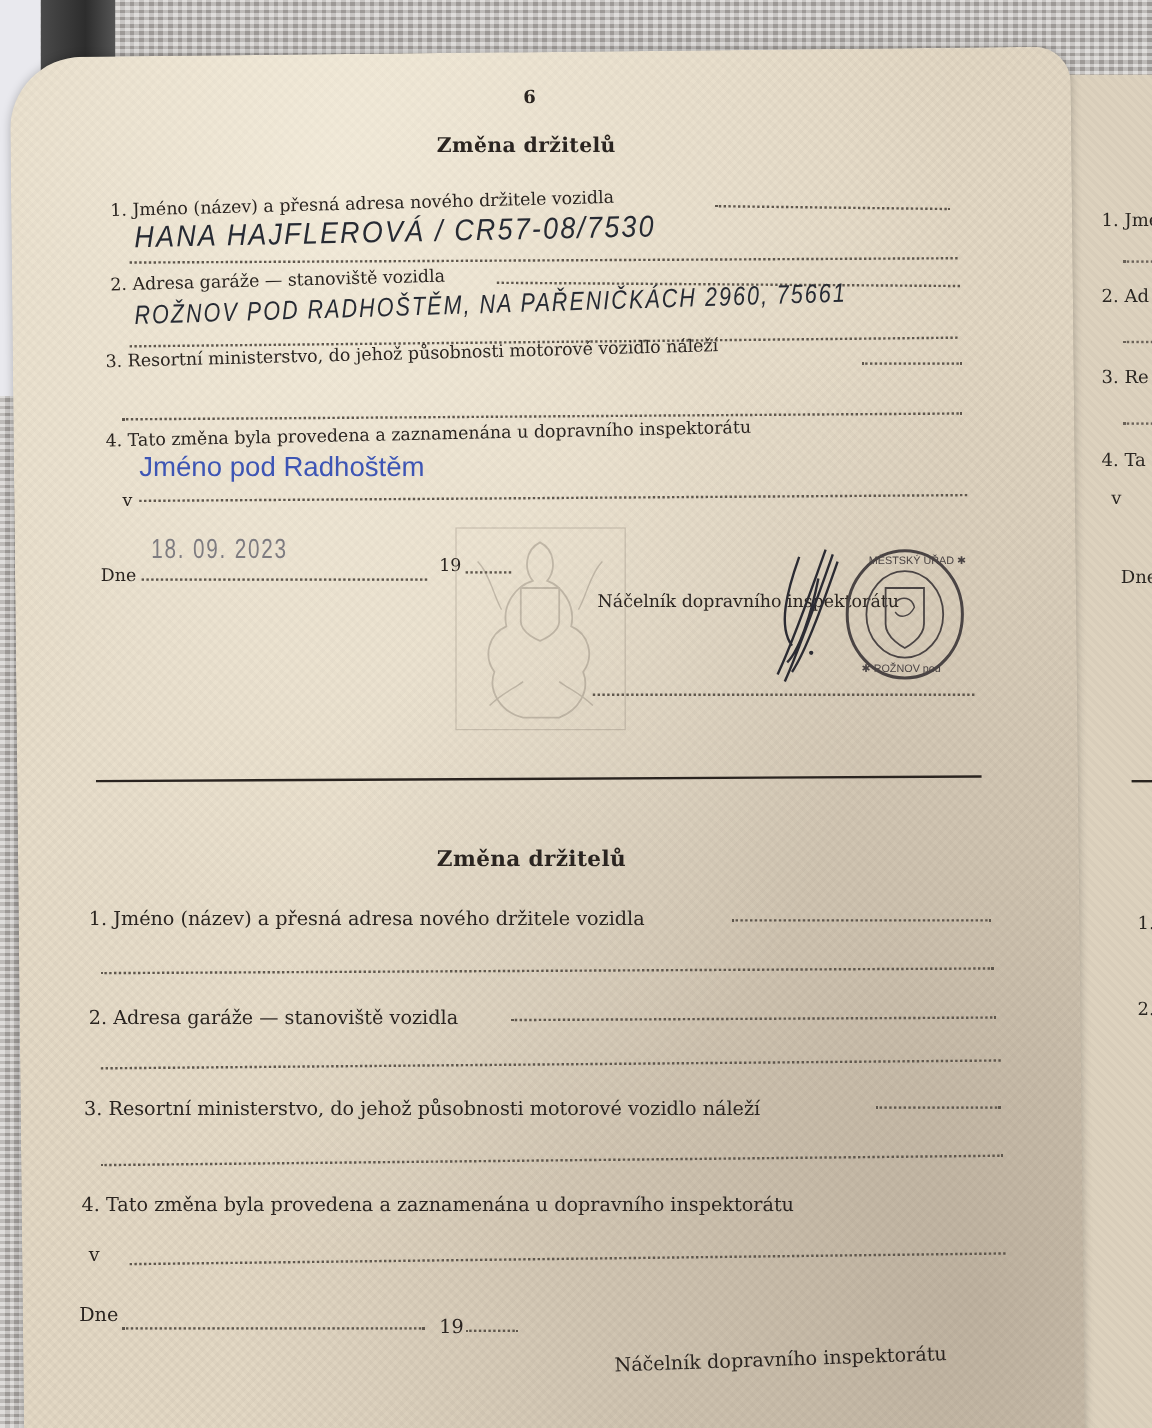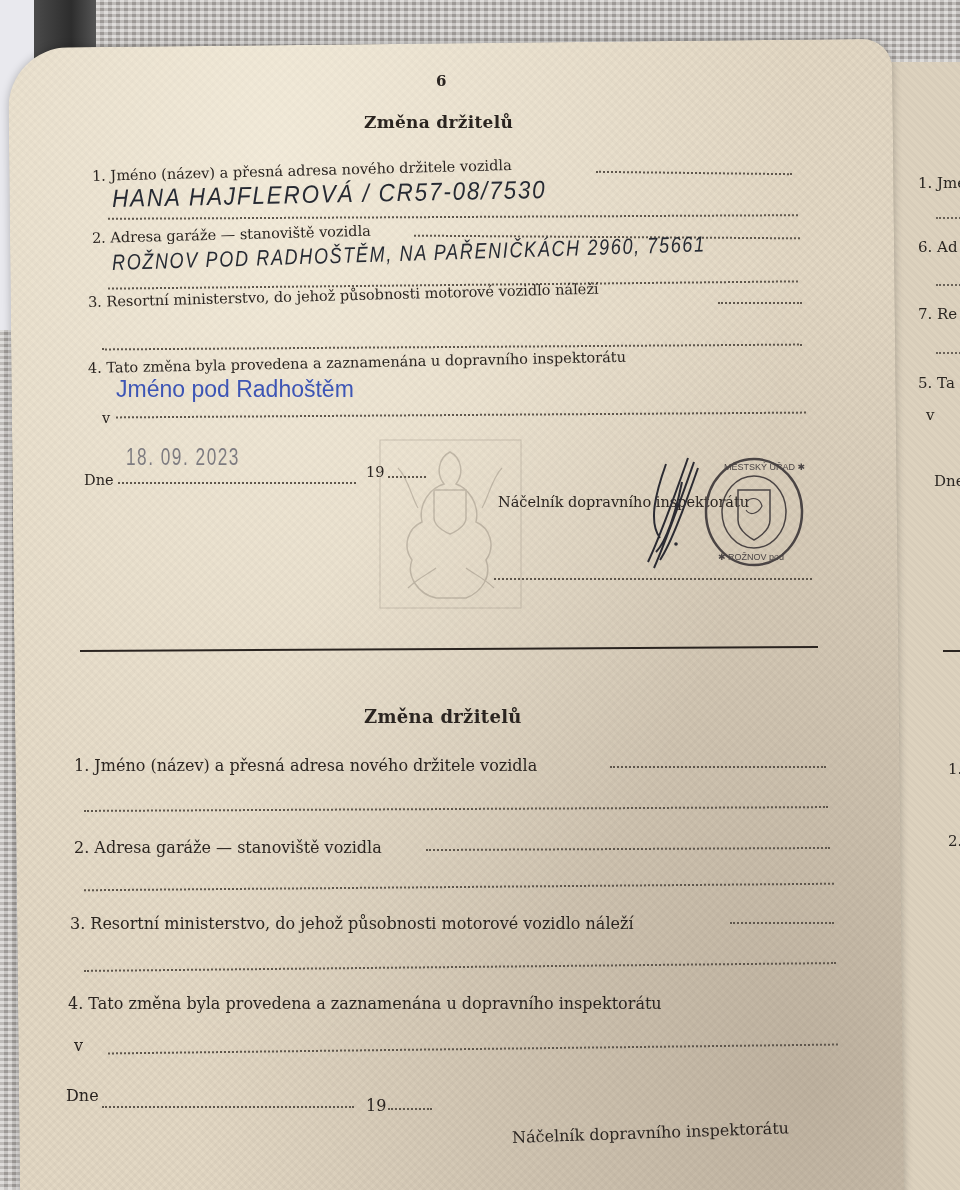"6. Ad" span.r-item { text: 6 -> 2 }
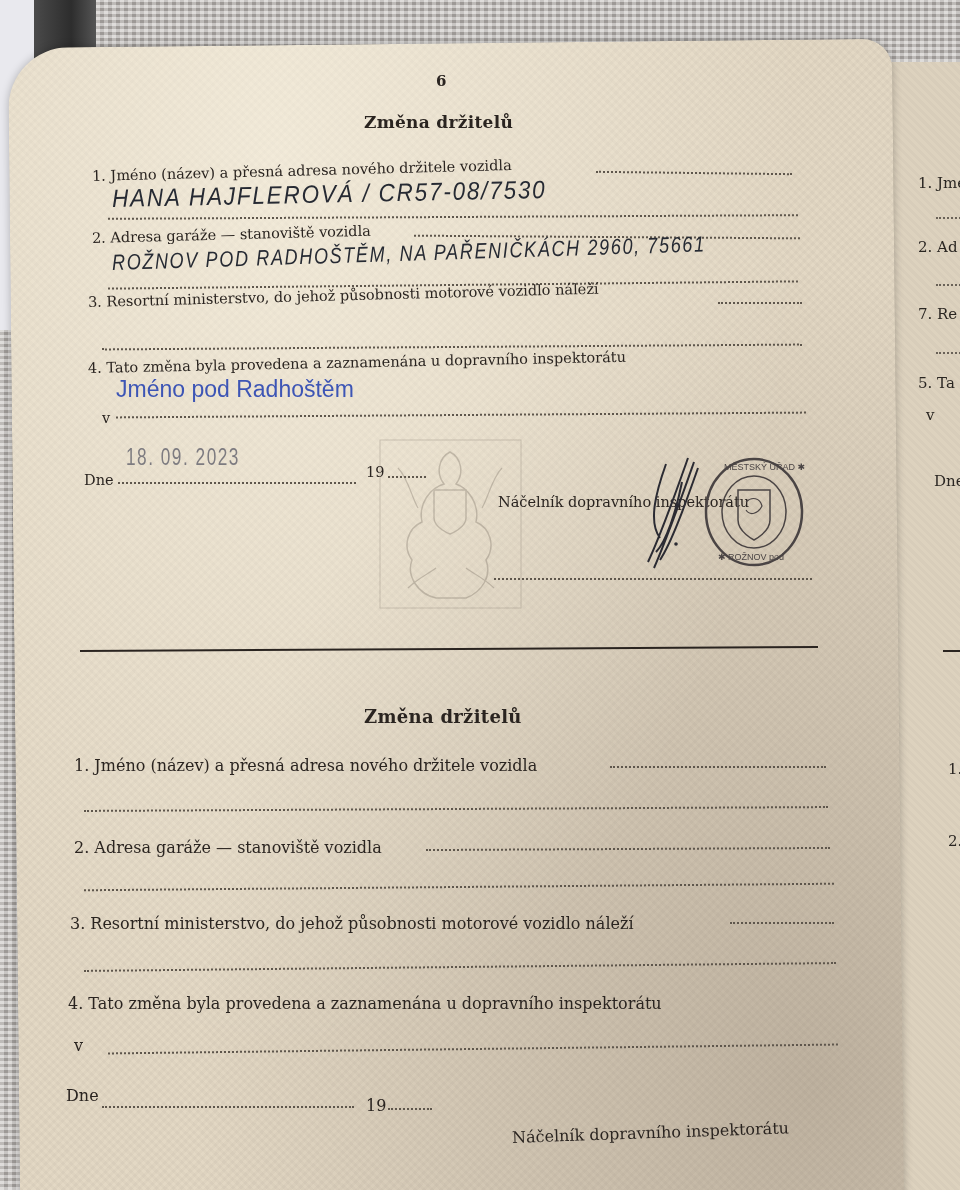"7. Re" span.r-item { text: 7 -> 3 }
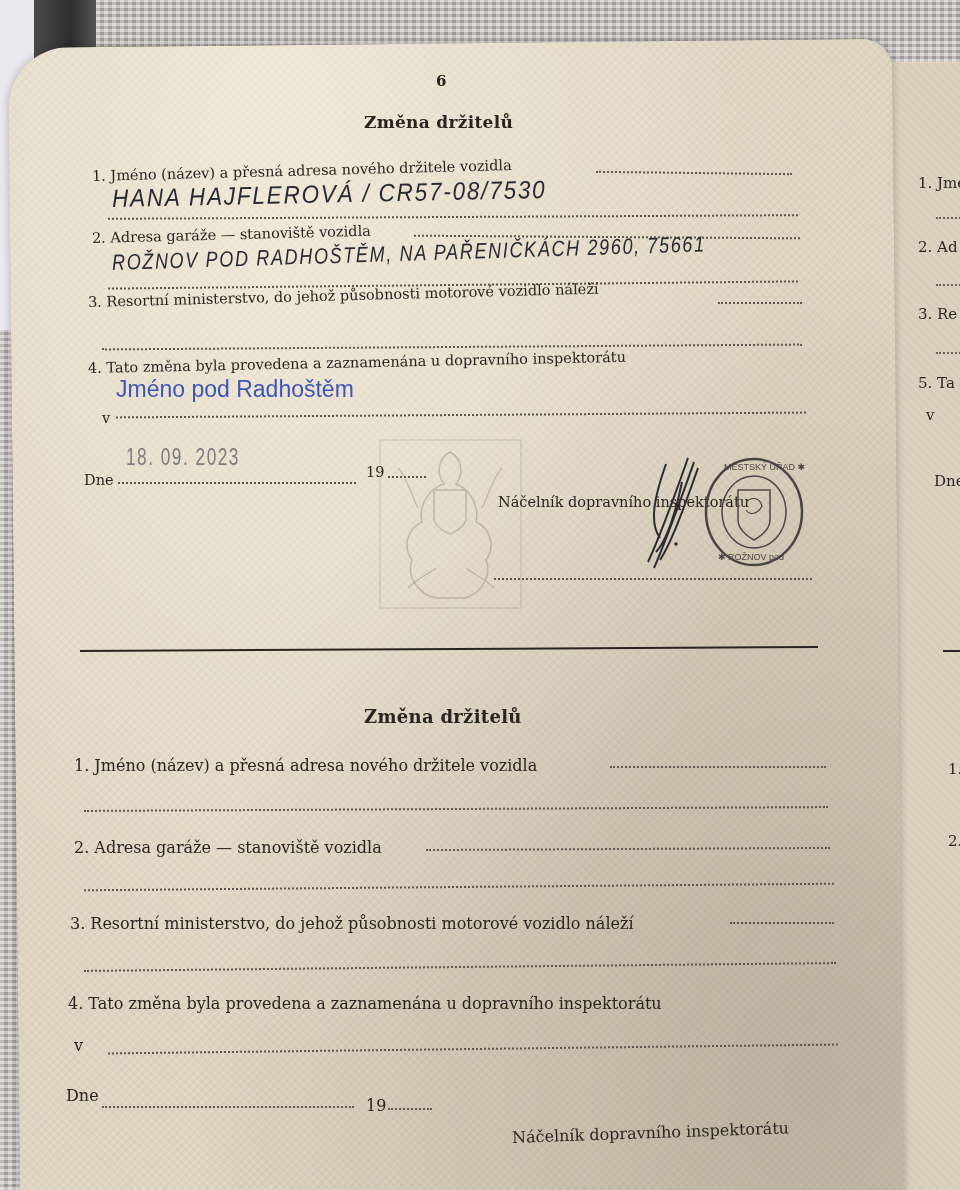"5. Ta" span.r-item { text: 5 -> 4 }
